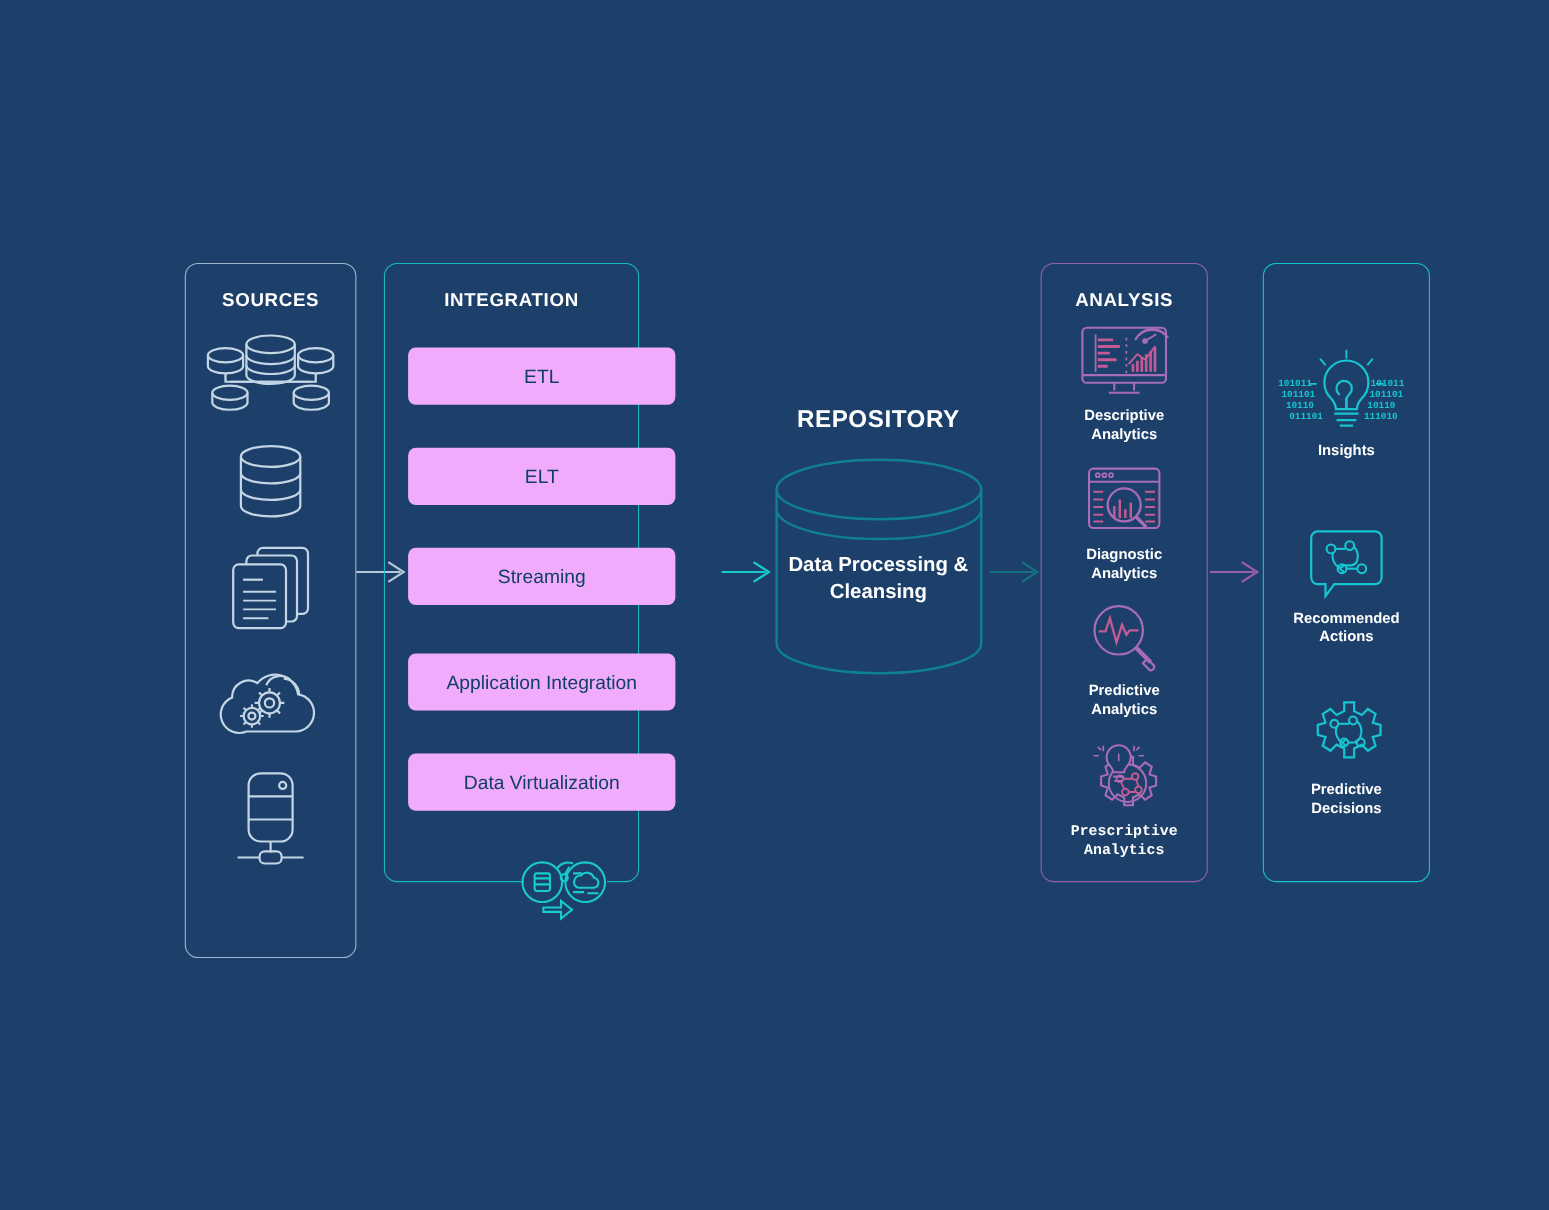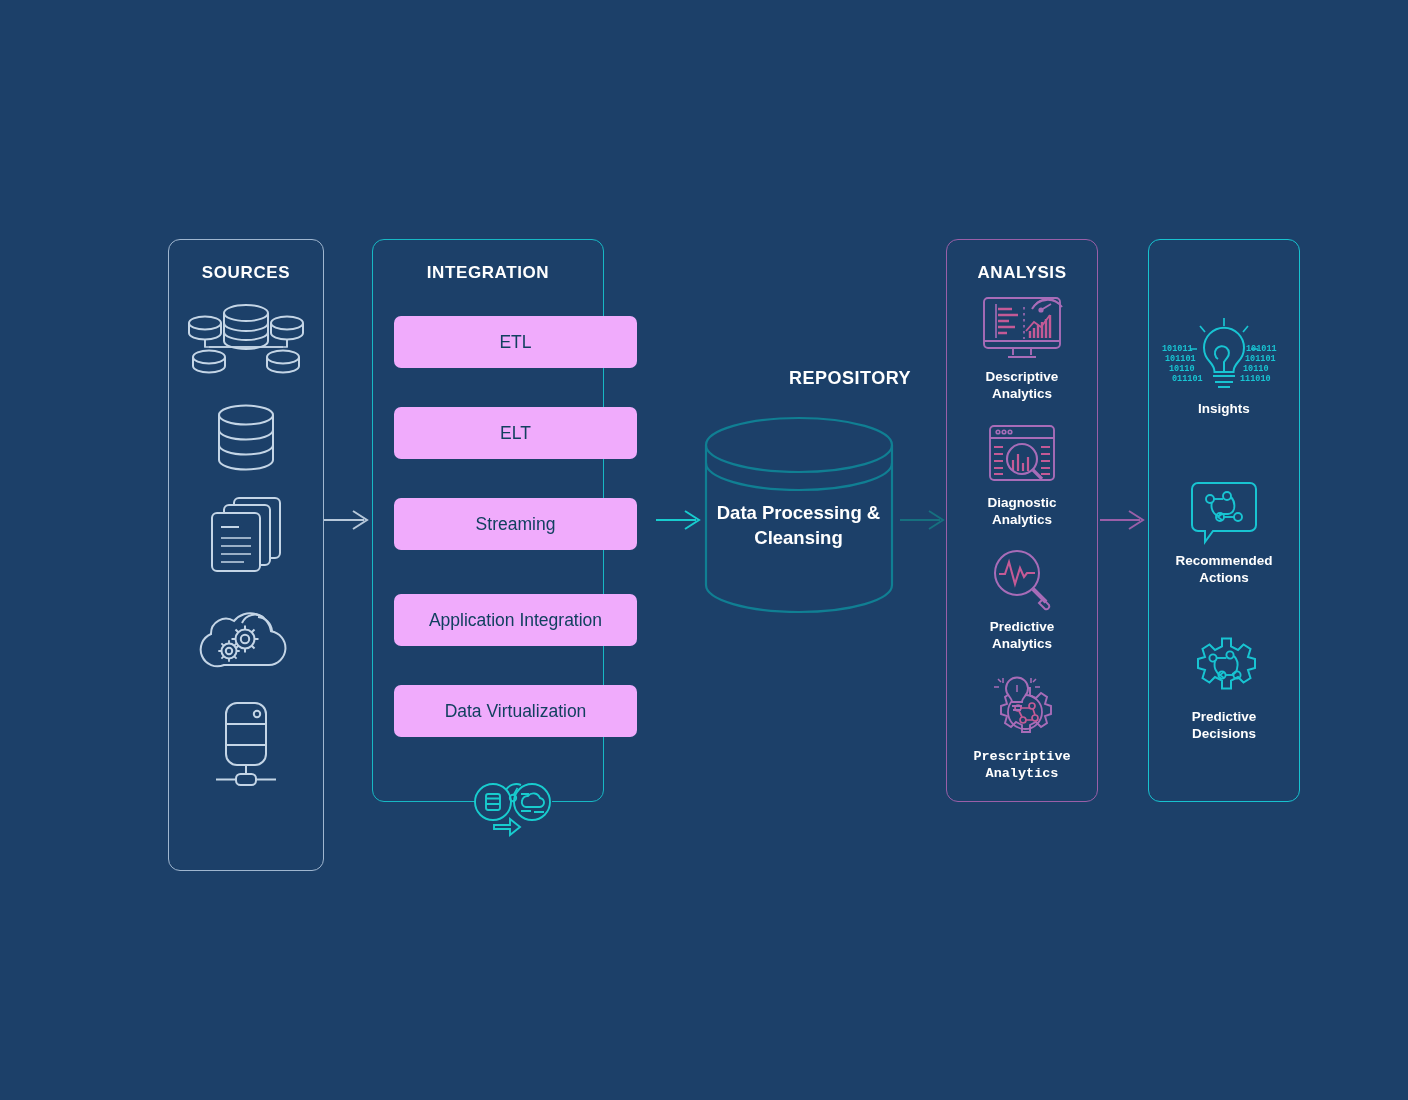"INTEGRATION" #integration-panel { left: 372px -> 349px }
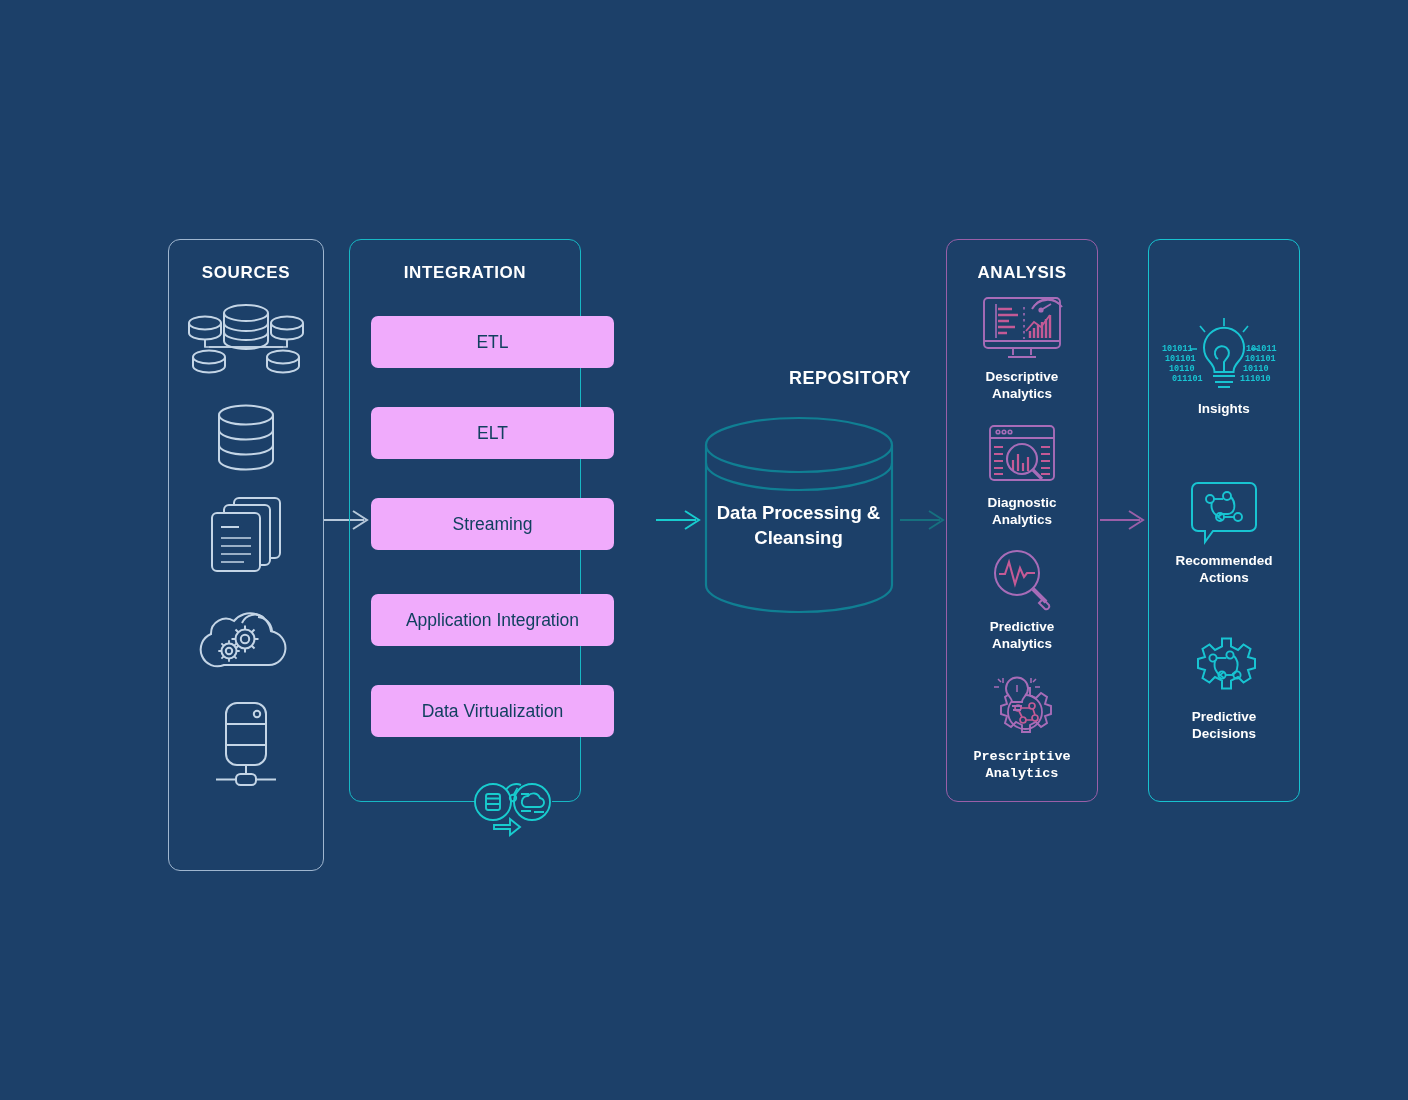"REPOSITORY" #repository-title { font-size: 18px -> 22px; text-align: right -> center }
